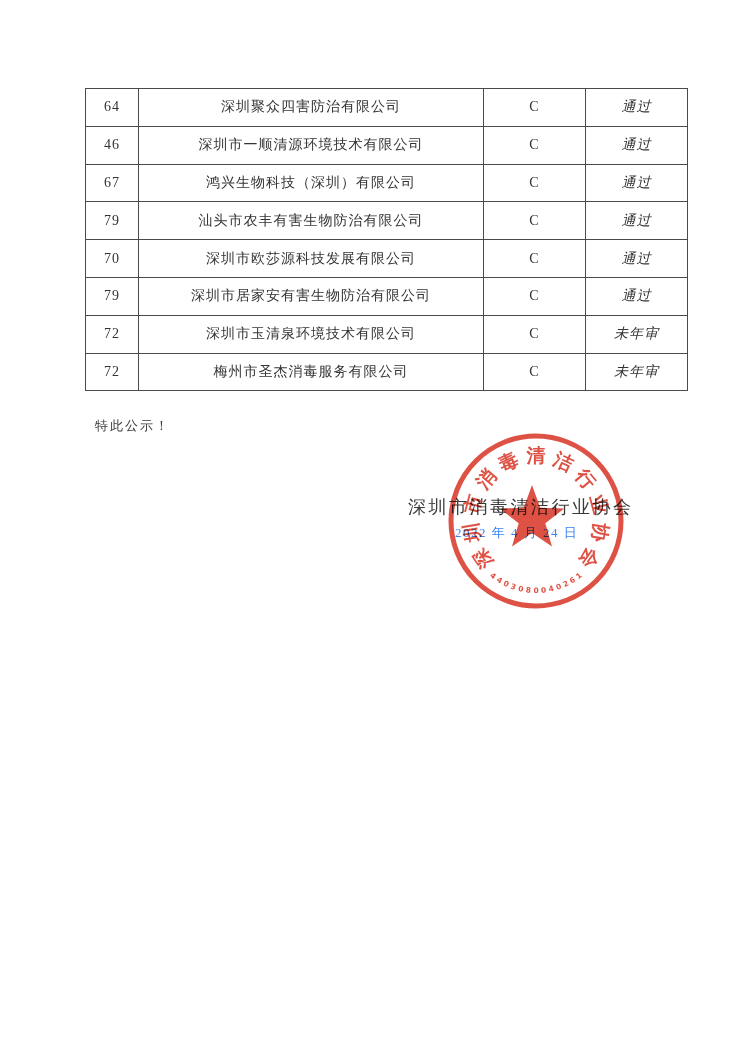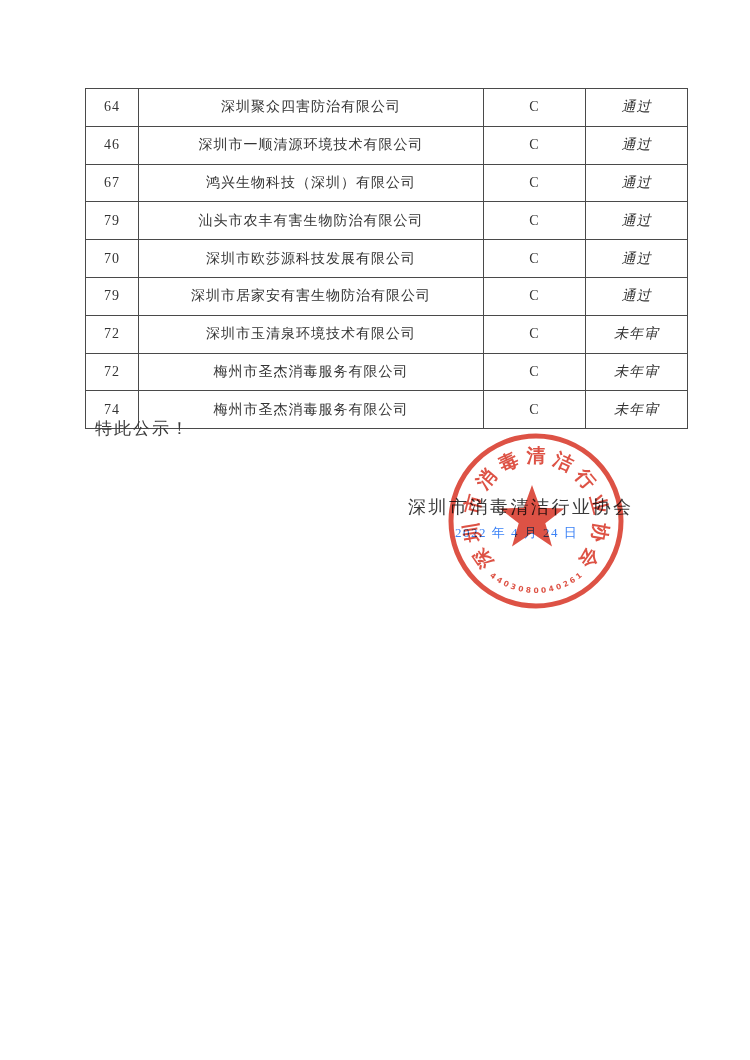"74" tr { html: <tr> <td>74</td> <td>梅州市圣杰消毒服务有限公司</td> <td>C</td> <td>未年审</td> </tr> -> none }
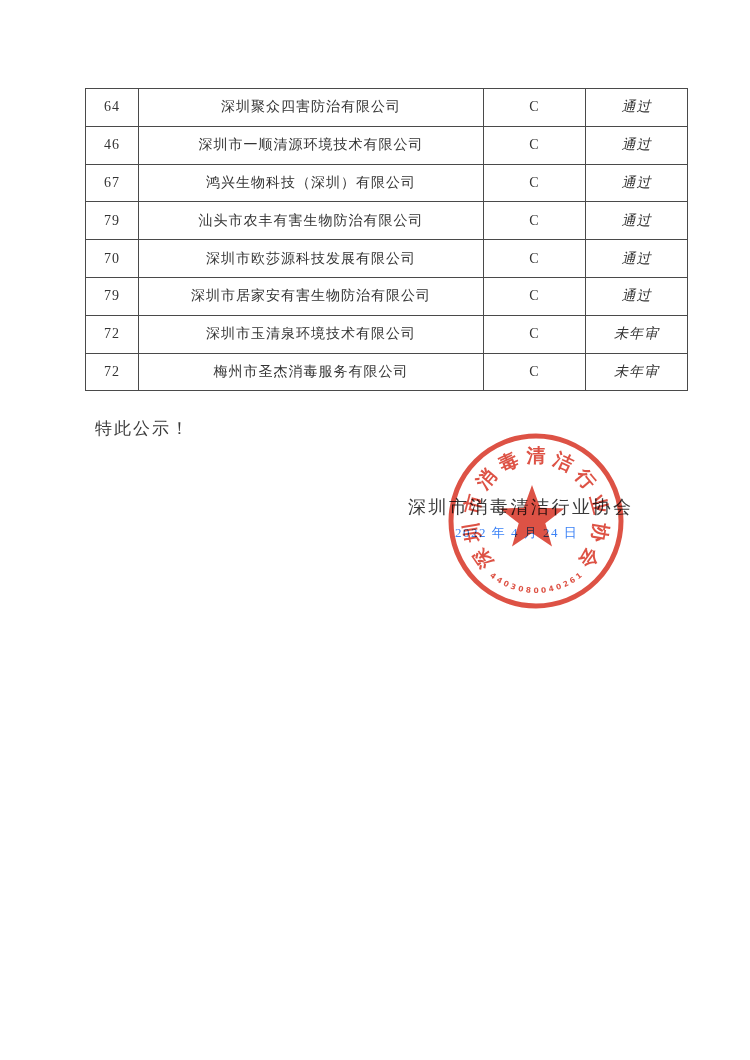"特此公示！" .notice { font-size: 17px -> 13px }
